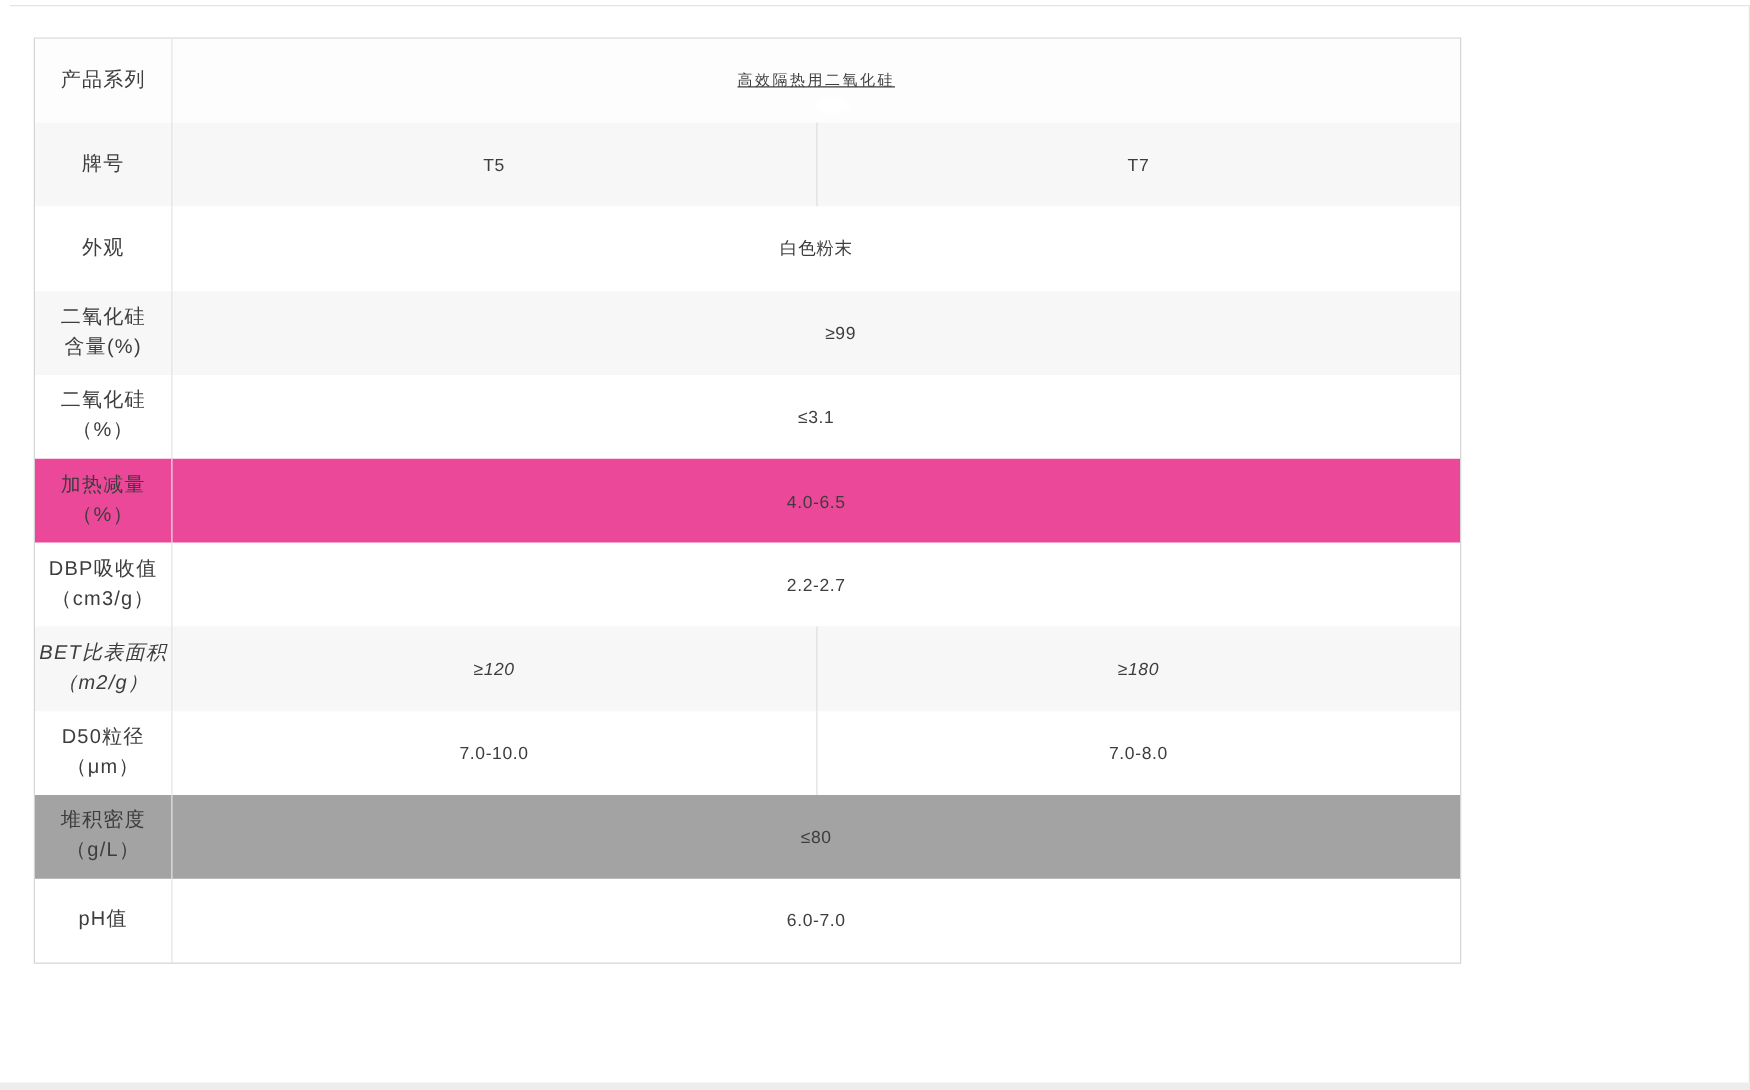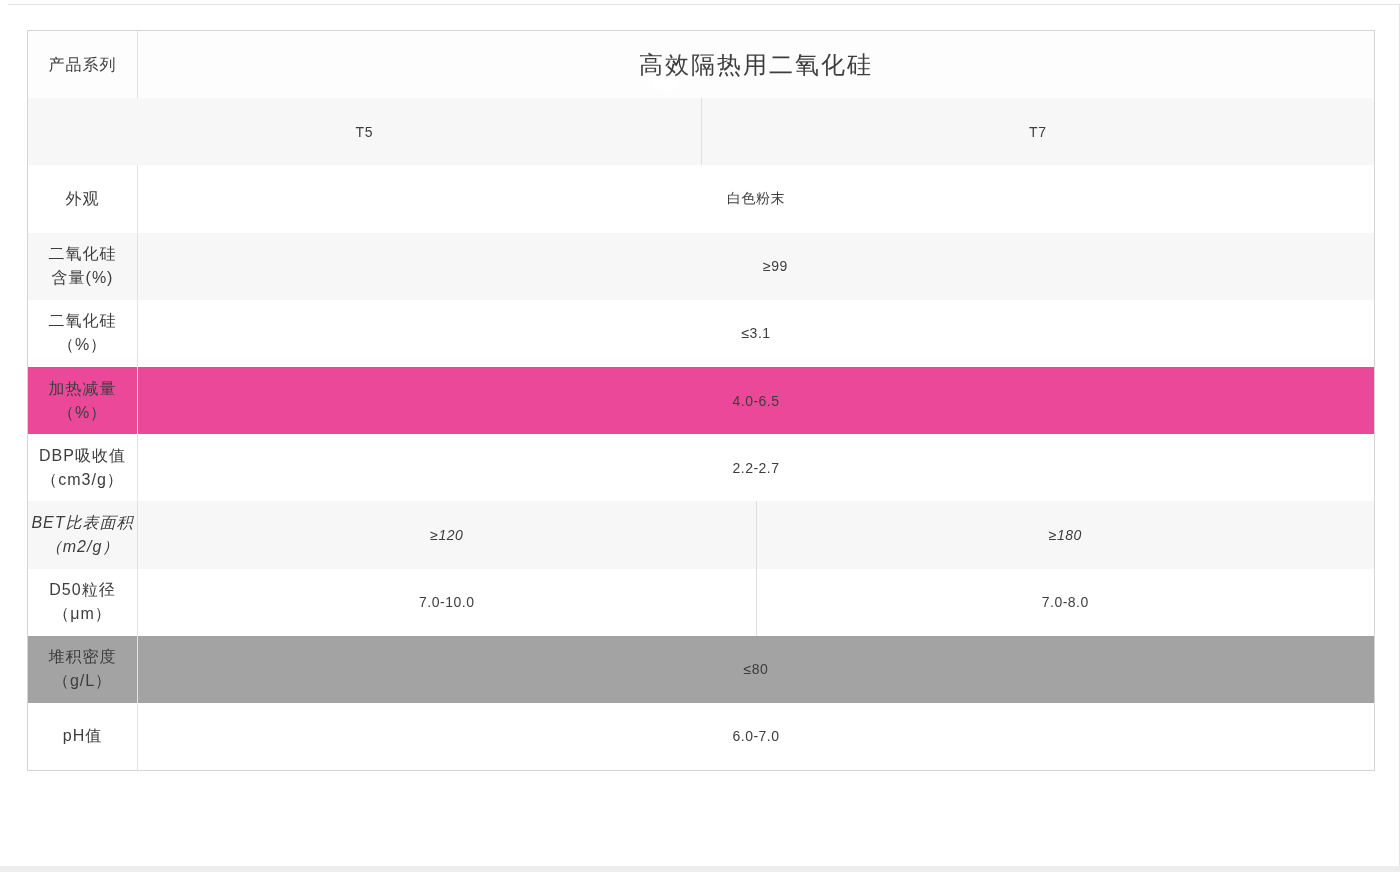"产品系列" .spec-table { width: 1348px -> 1142px }
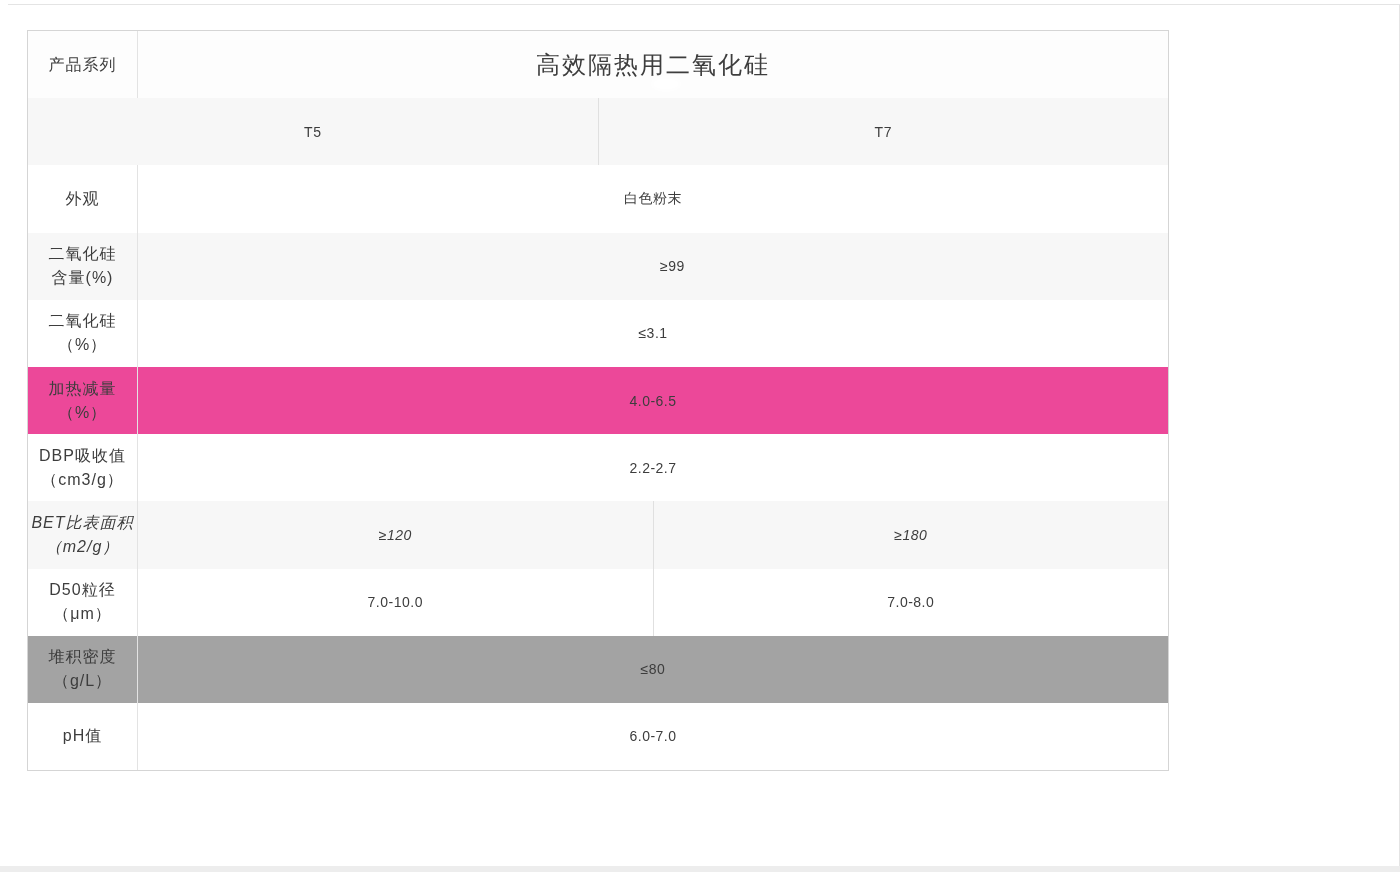"高效隔热用二氧化硅" .header-row .value-cell { font-size: 24px -> 12px; text-decoration: none -> underline }
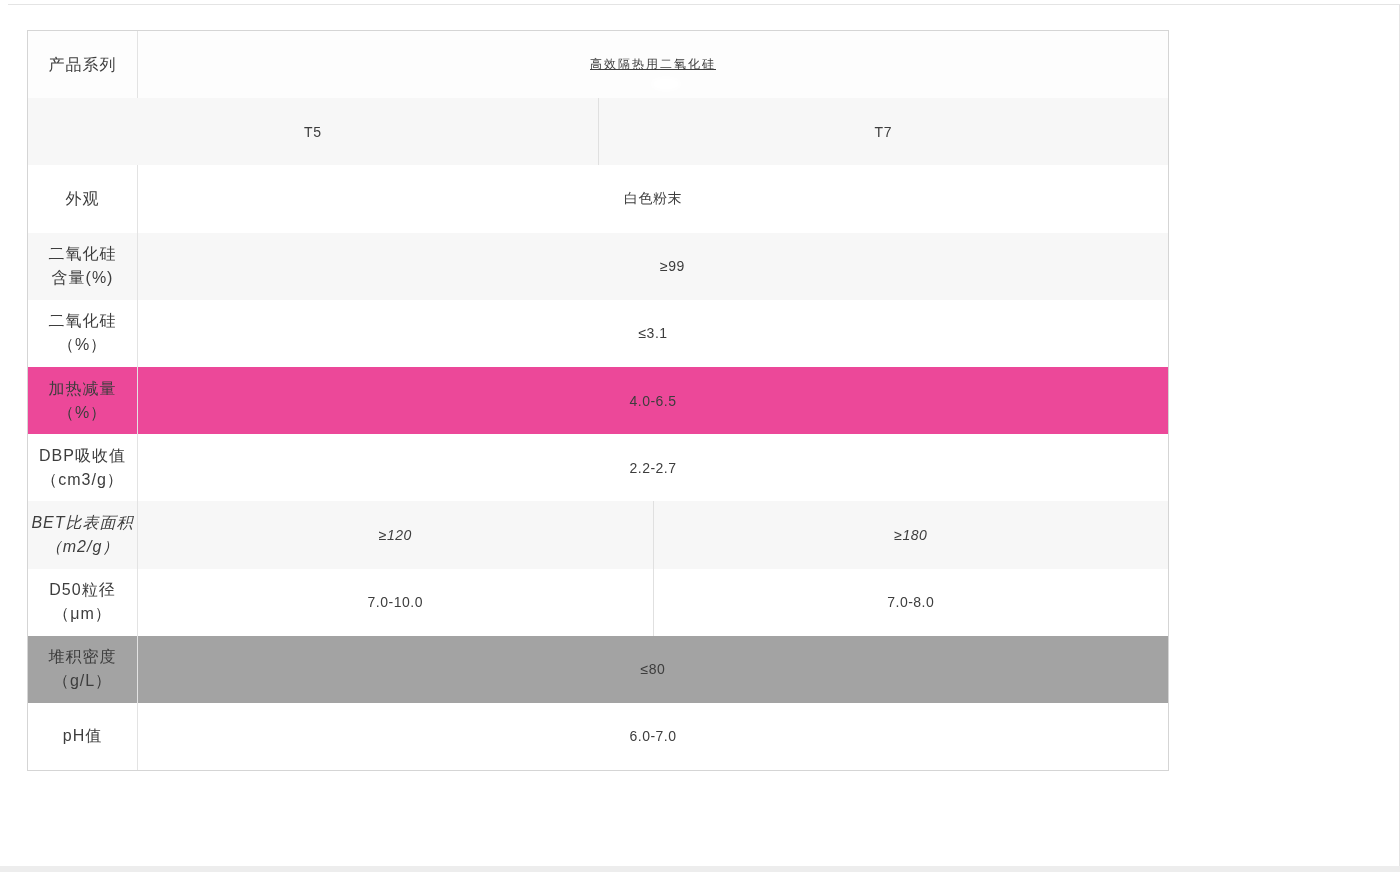"牌号" div.label-cell { html: none -> <div> <div>牌号</div> </div> }
